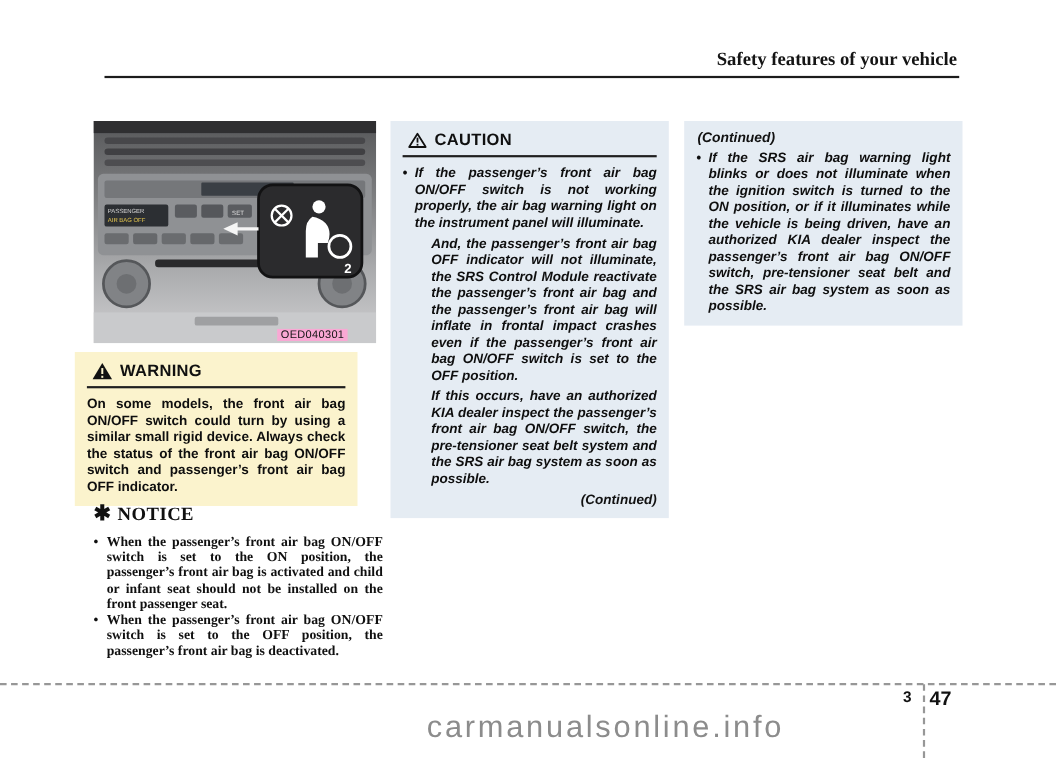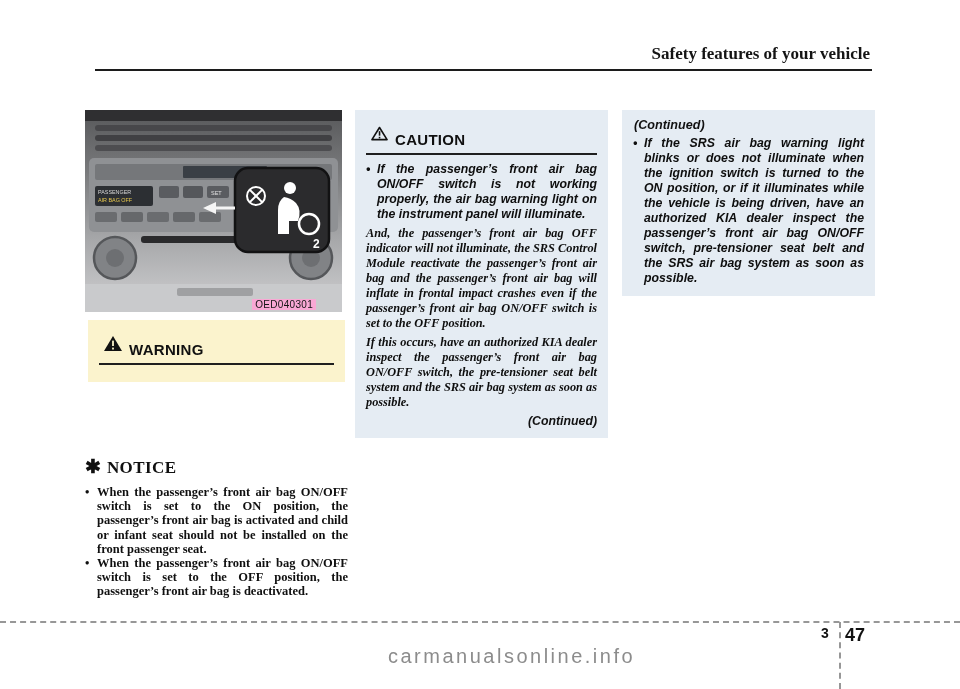"CAUTION" .box-title { margin-top: 12px -> none }
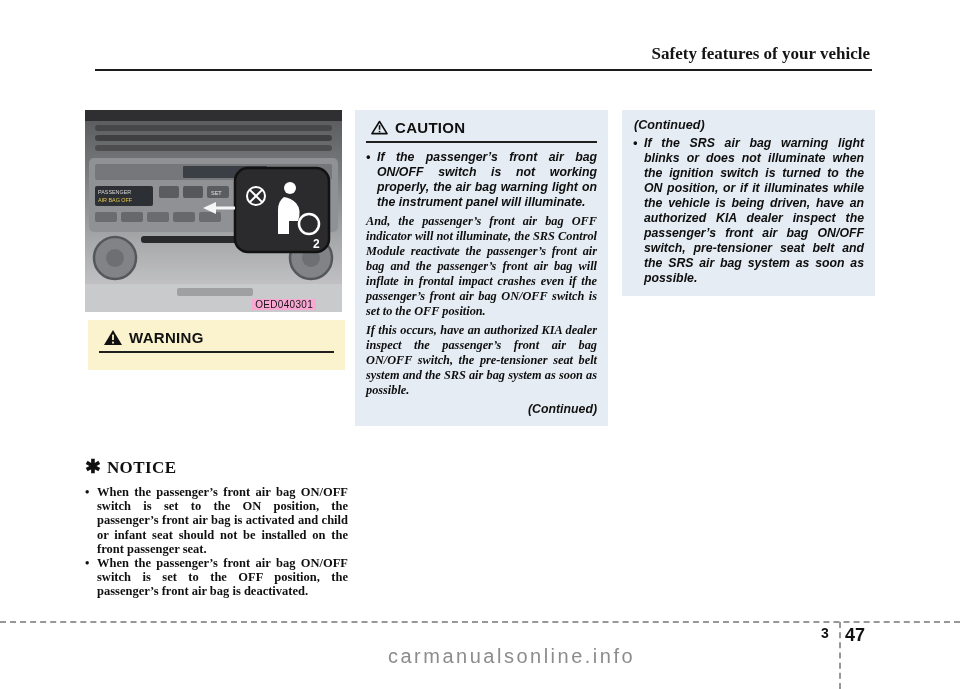"And, the passenger’s front air" .caution-para { font-family: Liberation Serif, serif -> none; margin: 4px 0 4px 0 -> 4px 0 4px 26px }
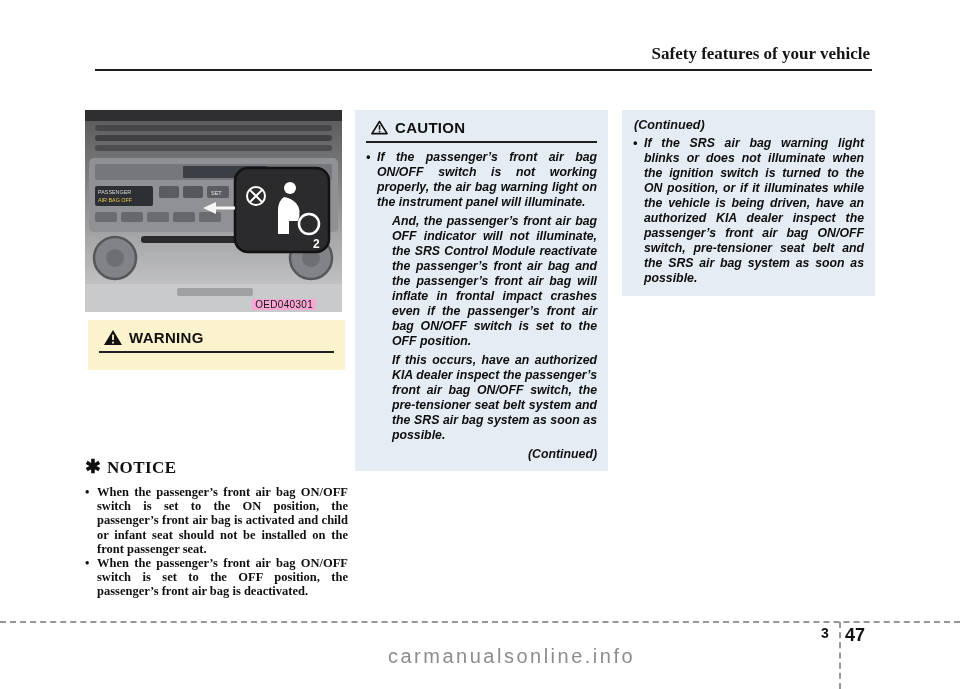"WARNING" .warning-box { left: 88px -> 68px }
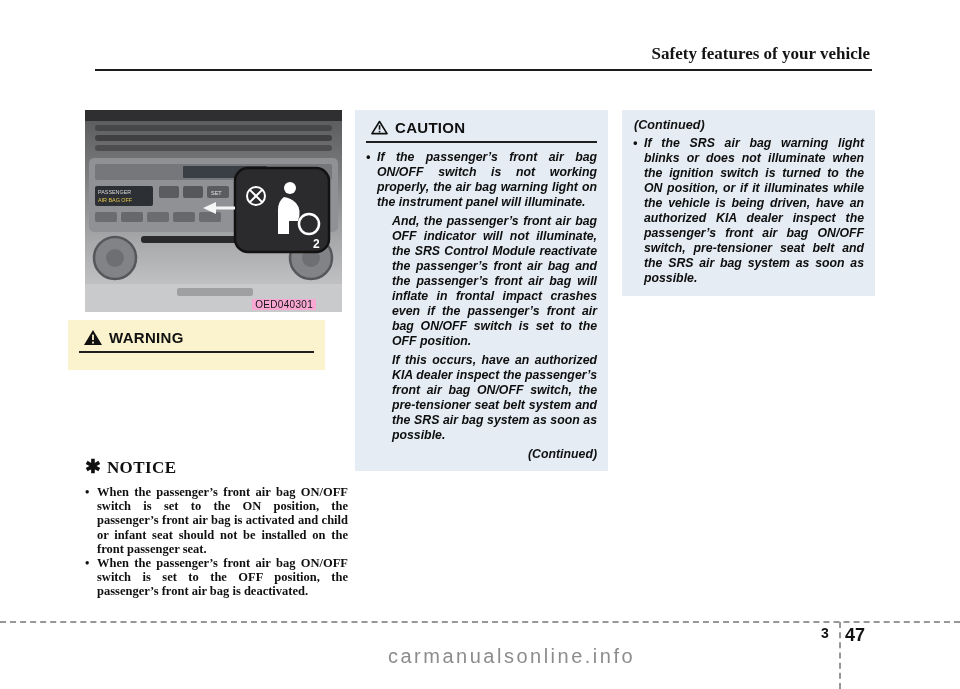"On some models, the front" p.sans-bold { html: none -> <p>On some models, the front air bag ON/OFF switch could turn by using a similar small rigid device. Always check the status of the front air bag ON/OFF switch and passenger’s front air bag OFF indicator.</p> }
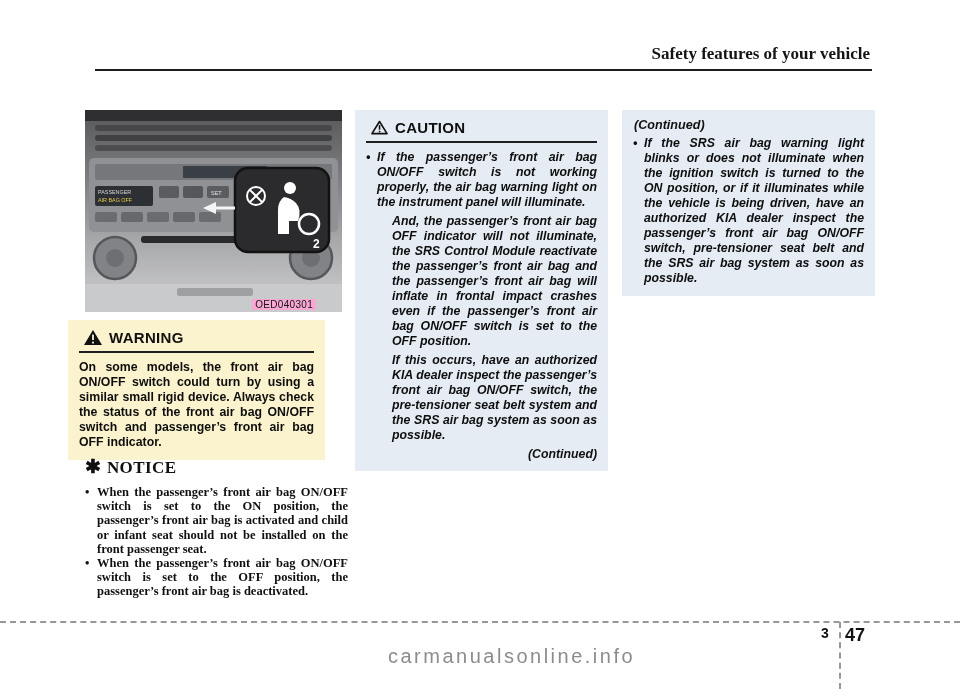"carmanualsonline.info" .watermark { font-size: 20px -> 28px }
